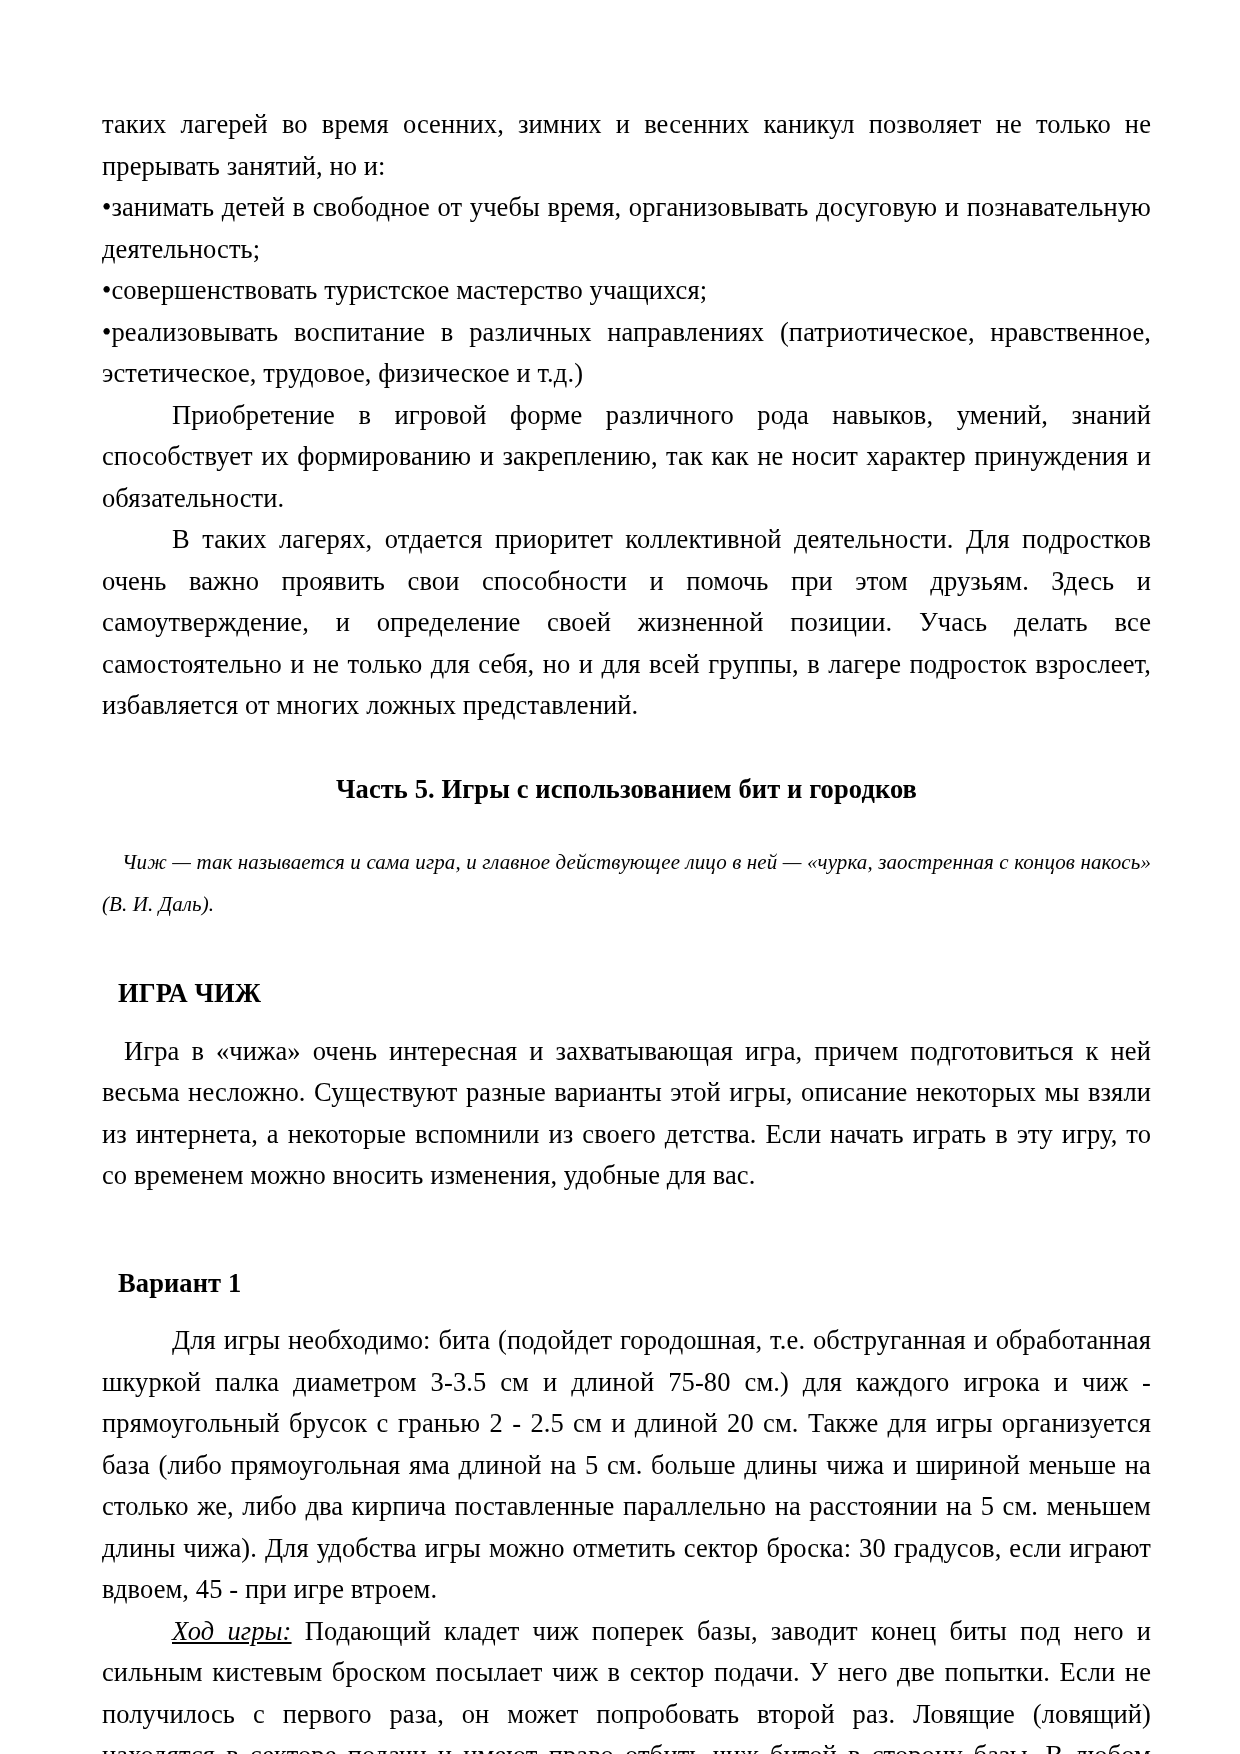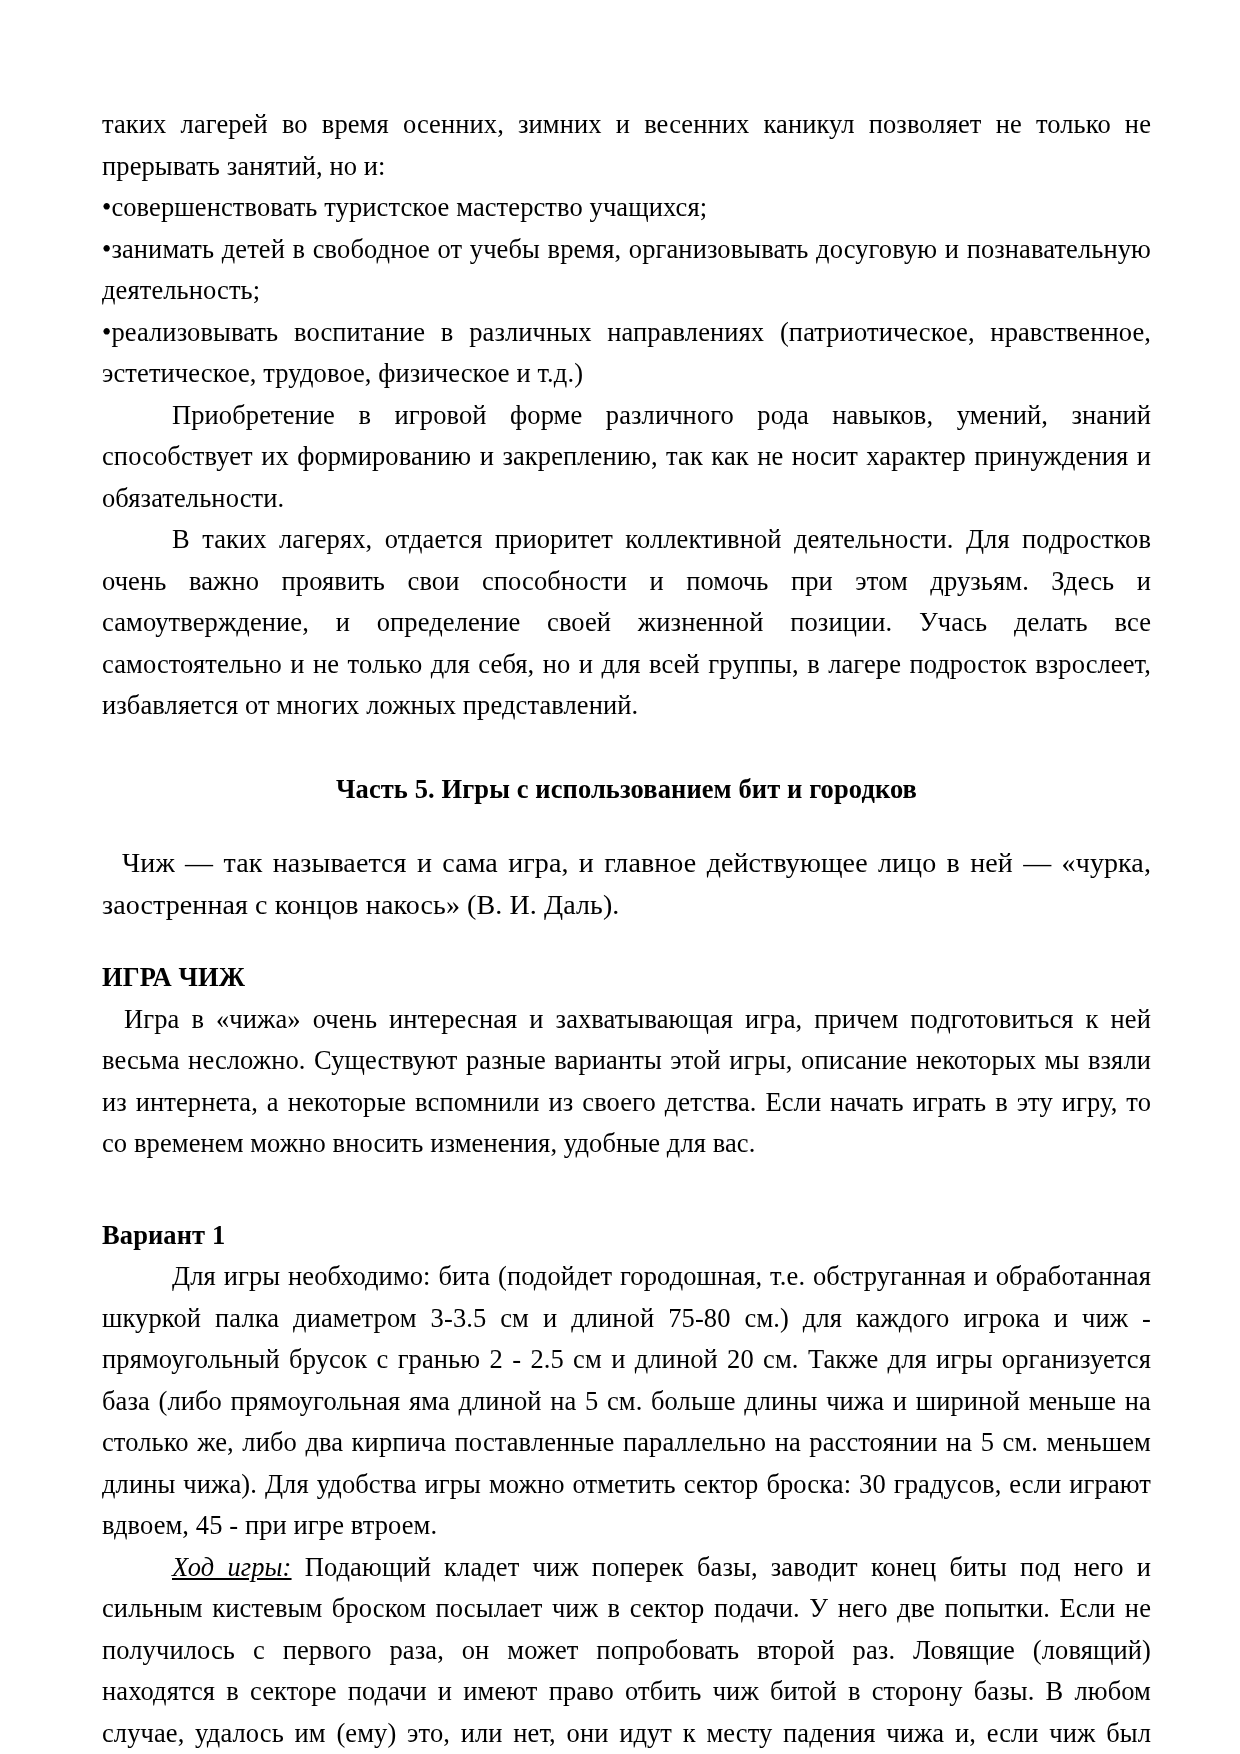"•совершенствовать туристское мастерство" p.bullet-para { order: before "•занимать детей в свободное от" -> after "•занимать детей в свободное от" }
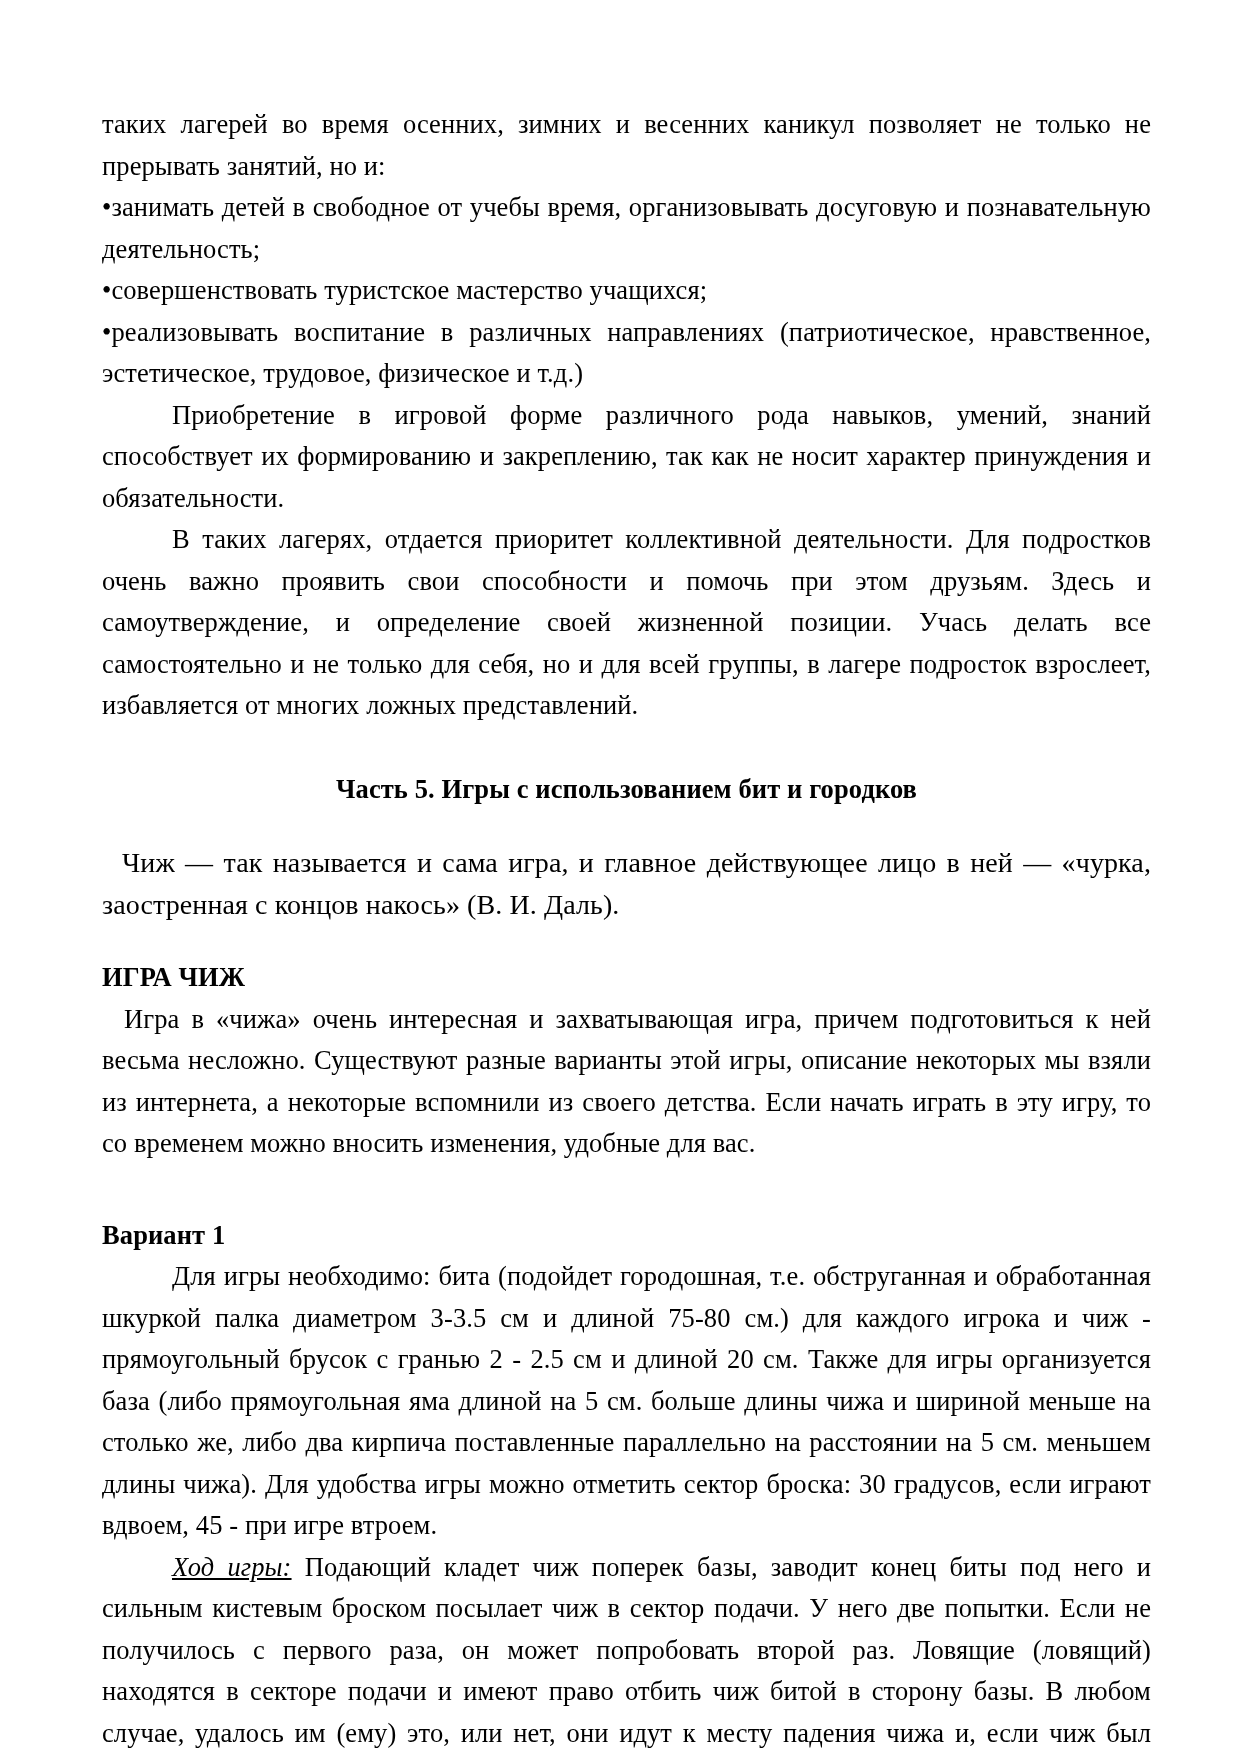"Чиж — так называется и" .epigraph { font-size: 28px -> 21px; font-style: none -> italic }
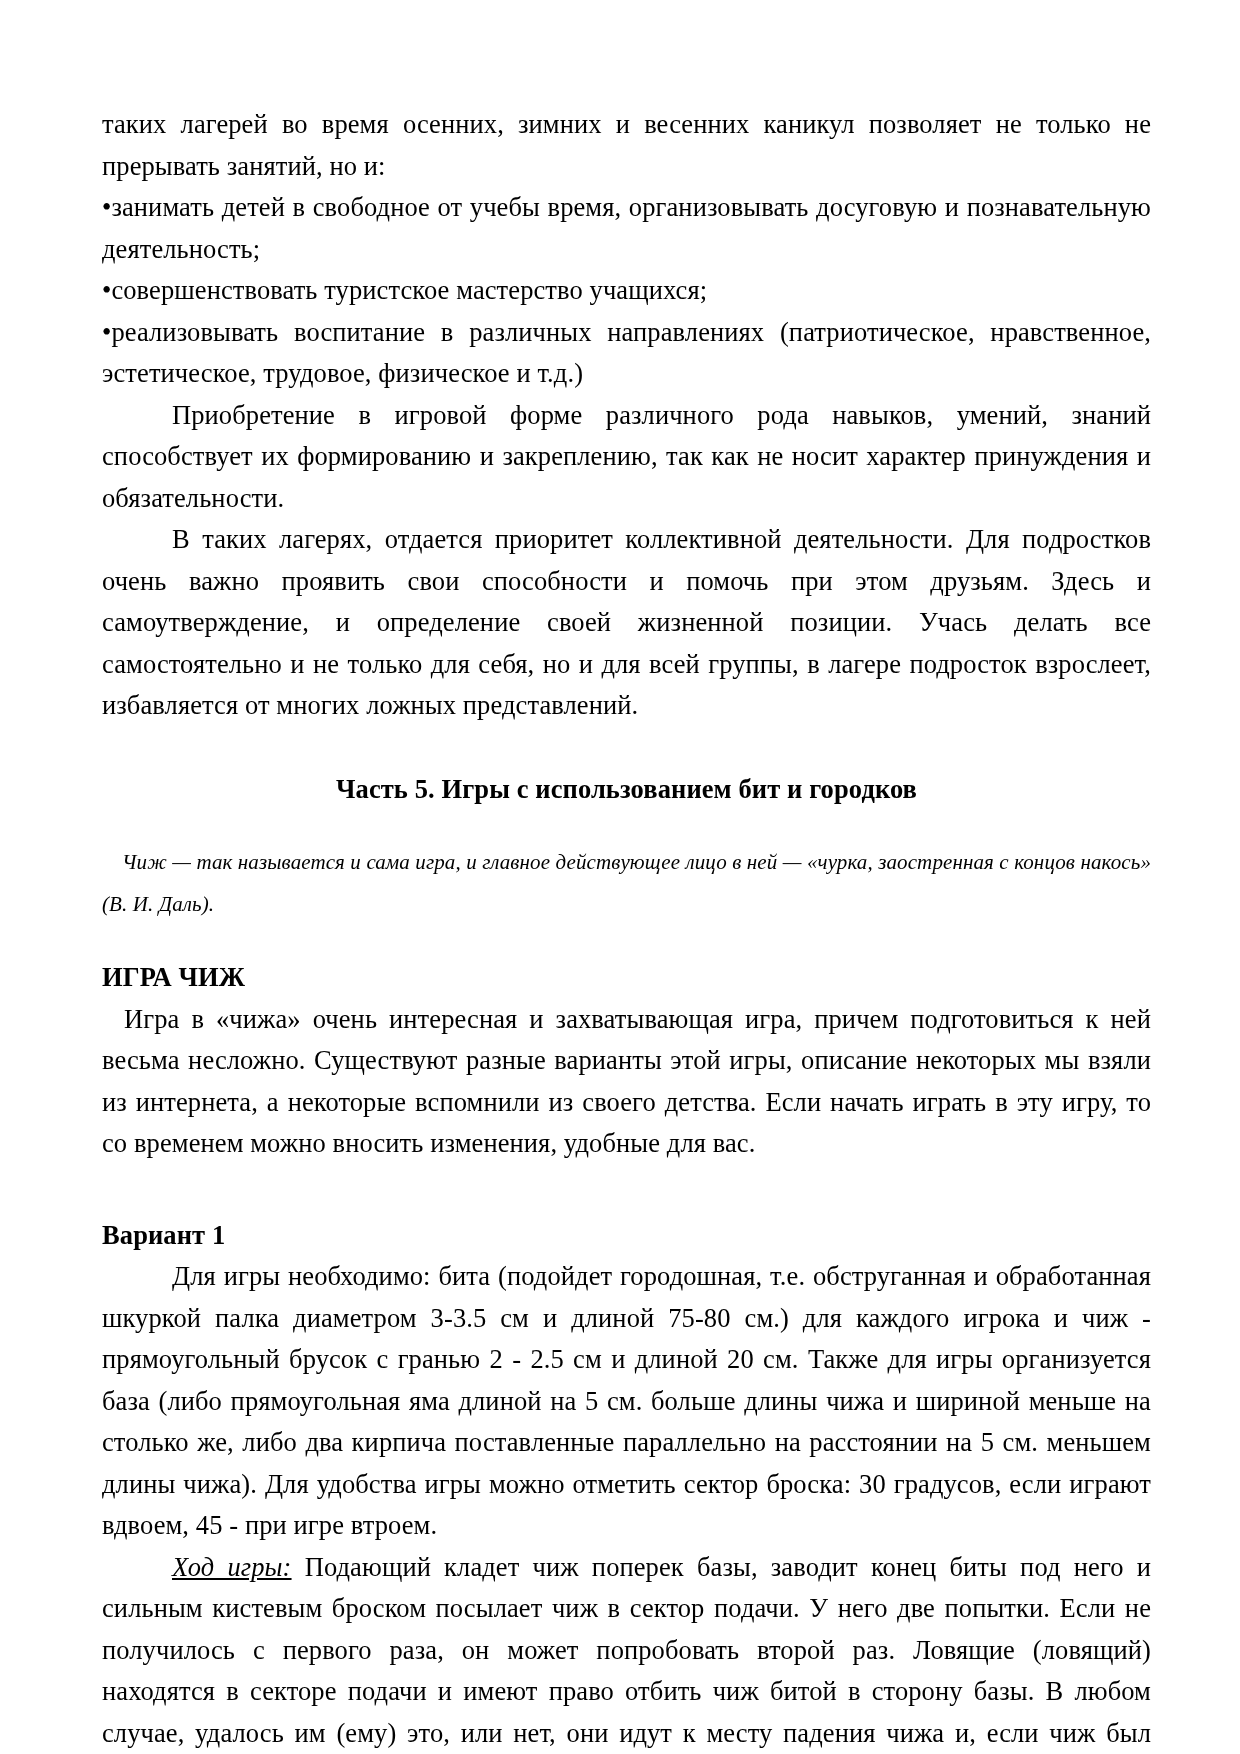"ИГРА ЧИЖ" .heading-left { margin: 0 -> 16px }
